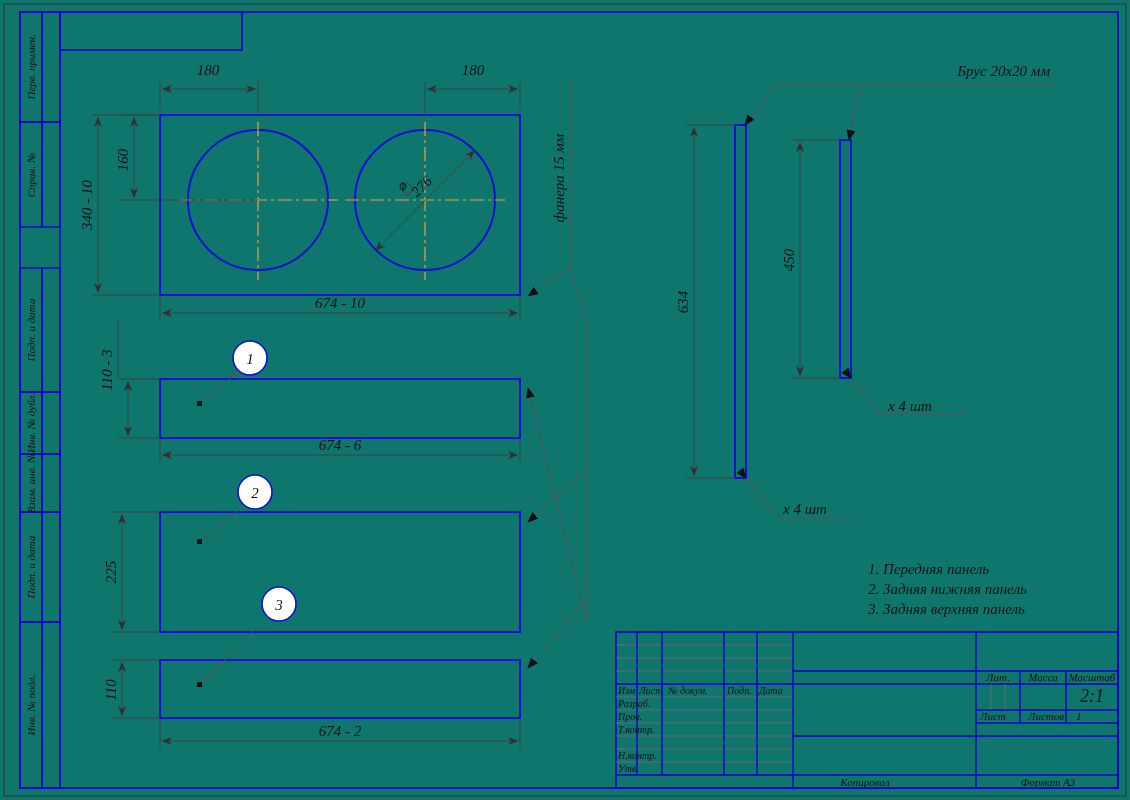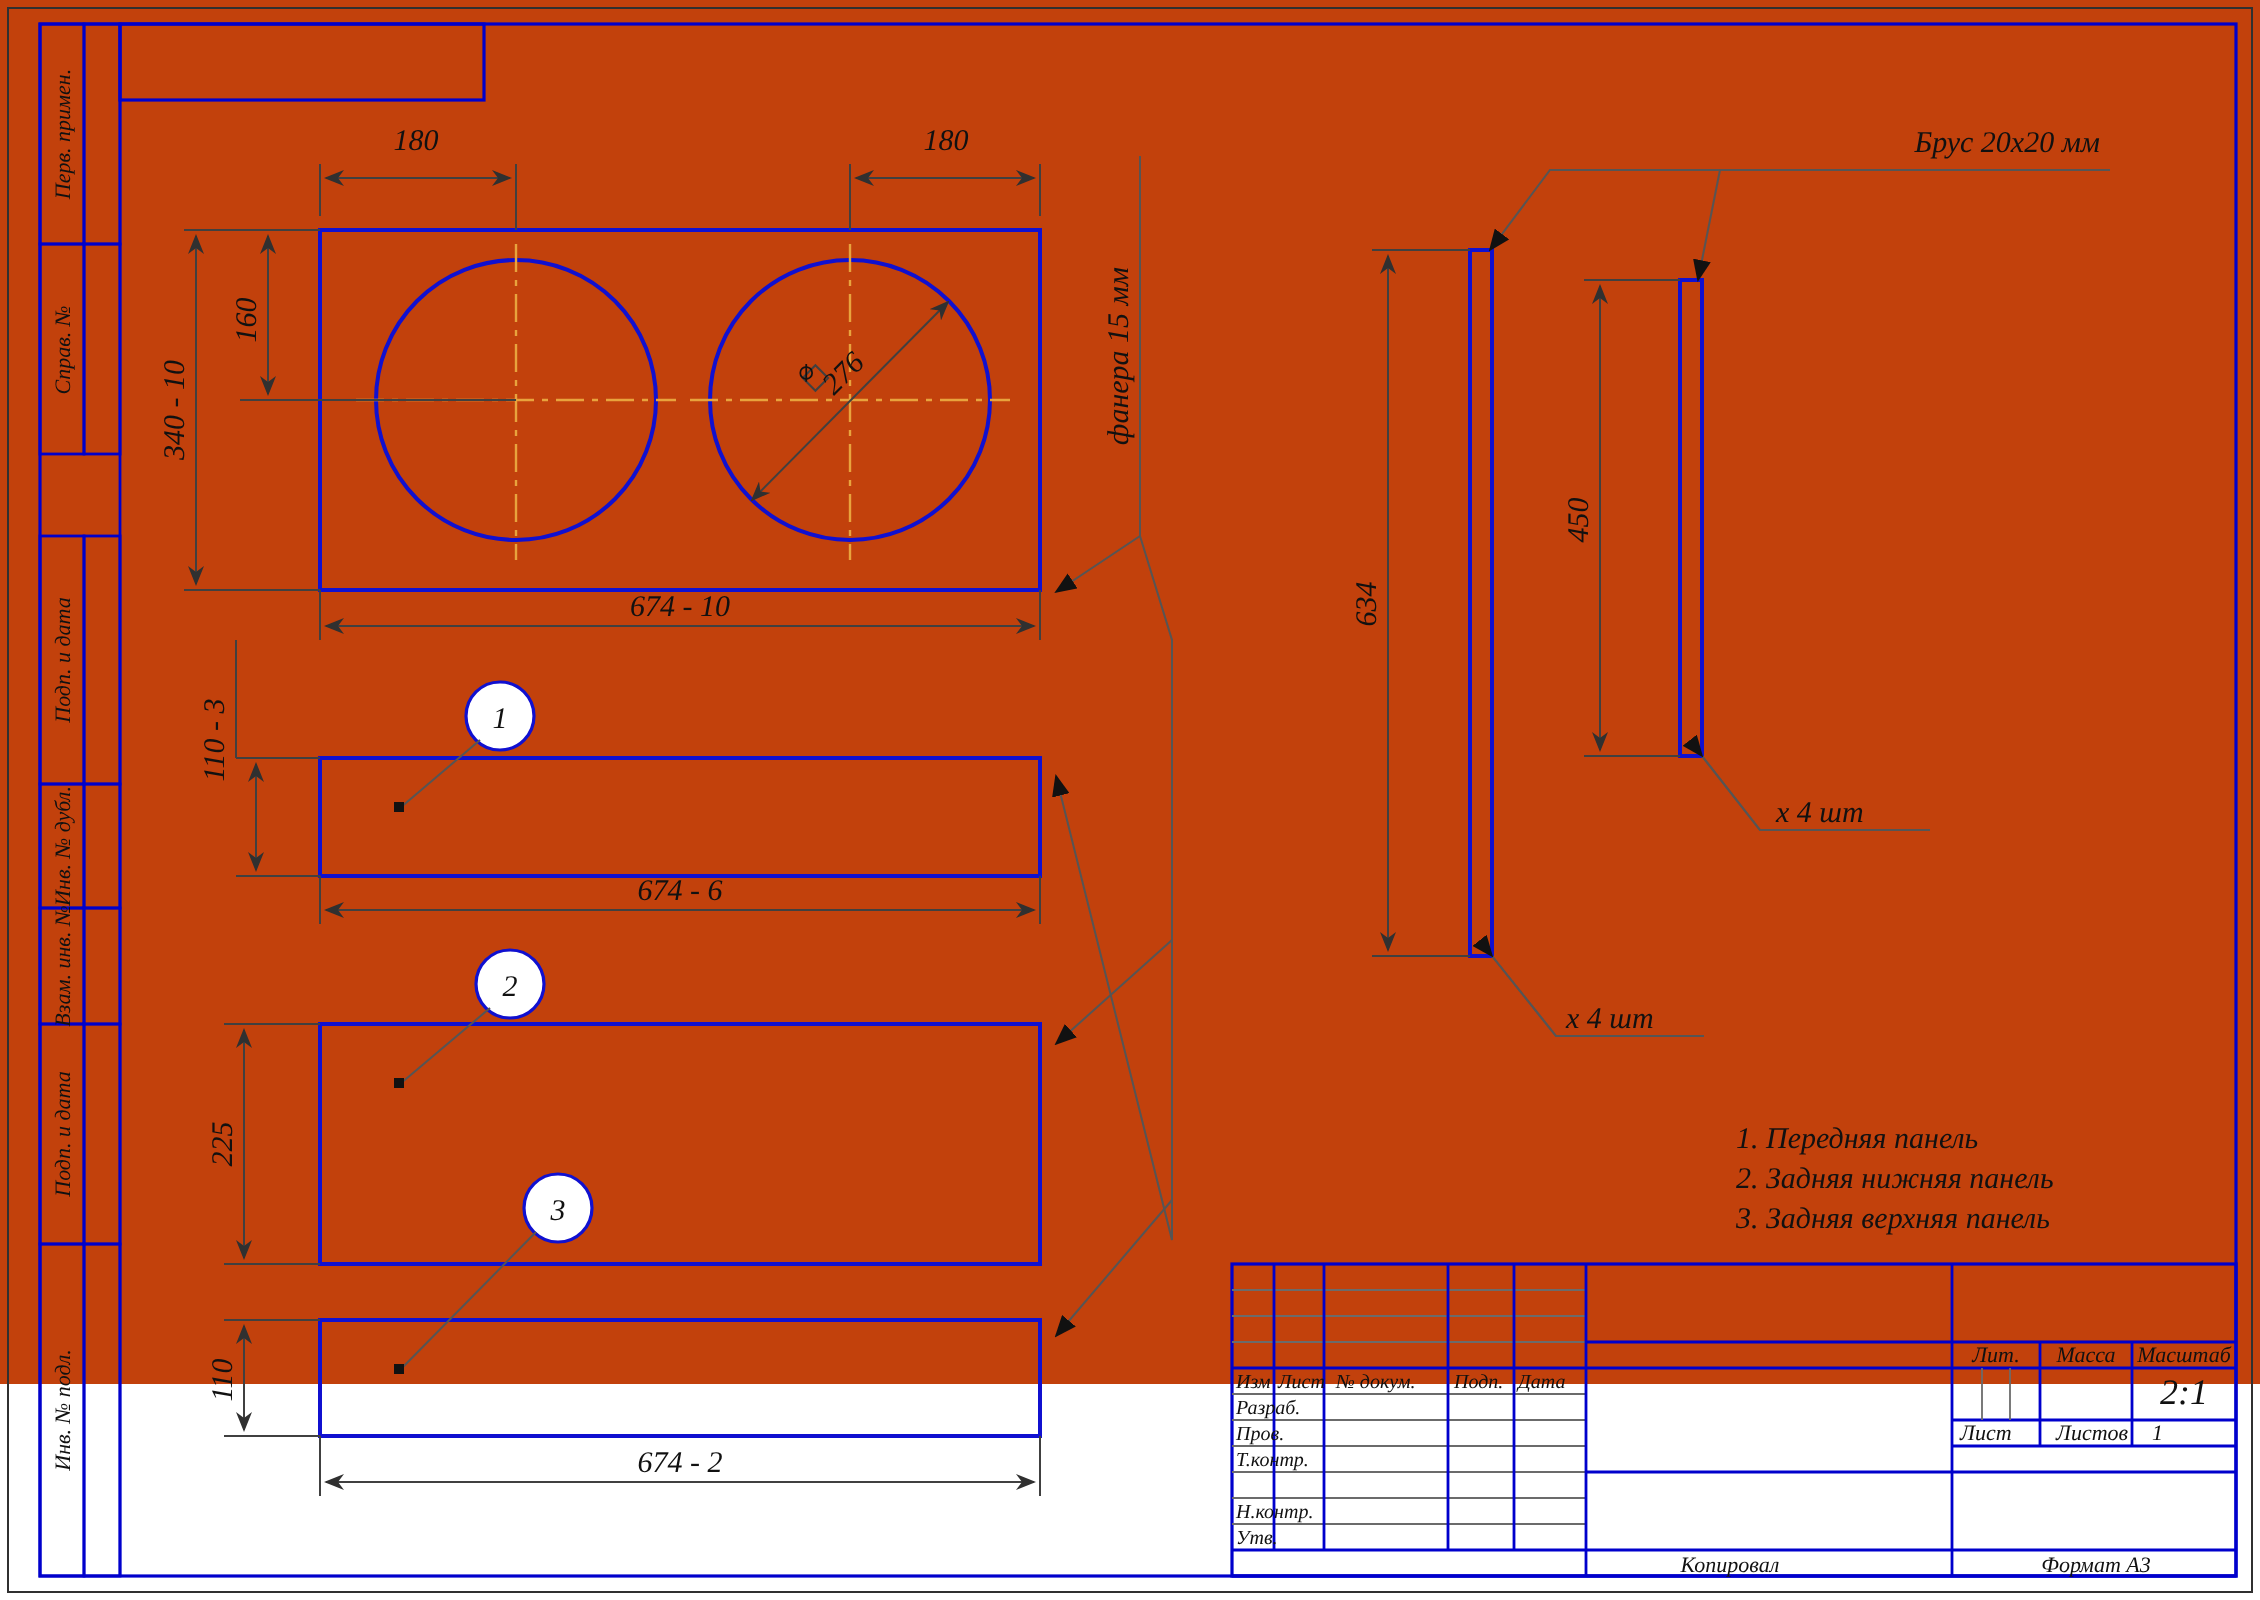"180" #sheet { background: #c2410c -> #0f766e; height: 692px -> 800px }
